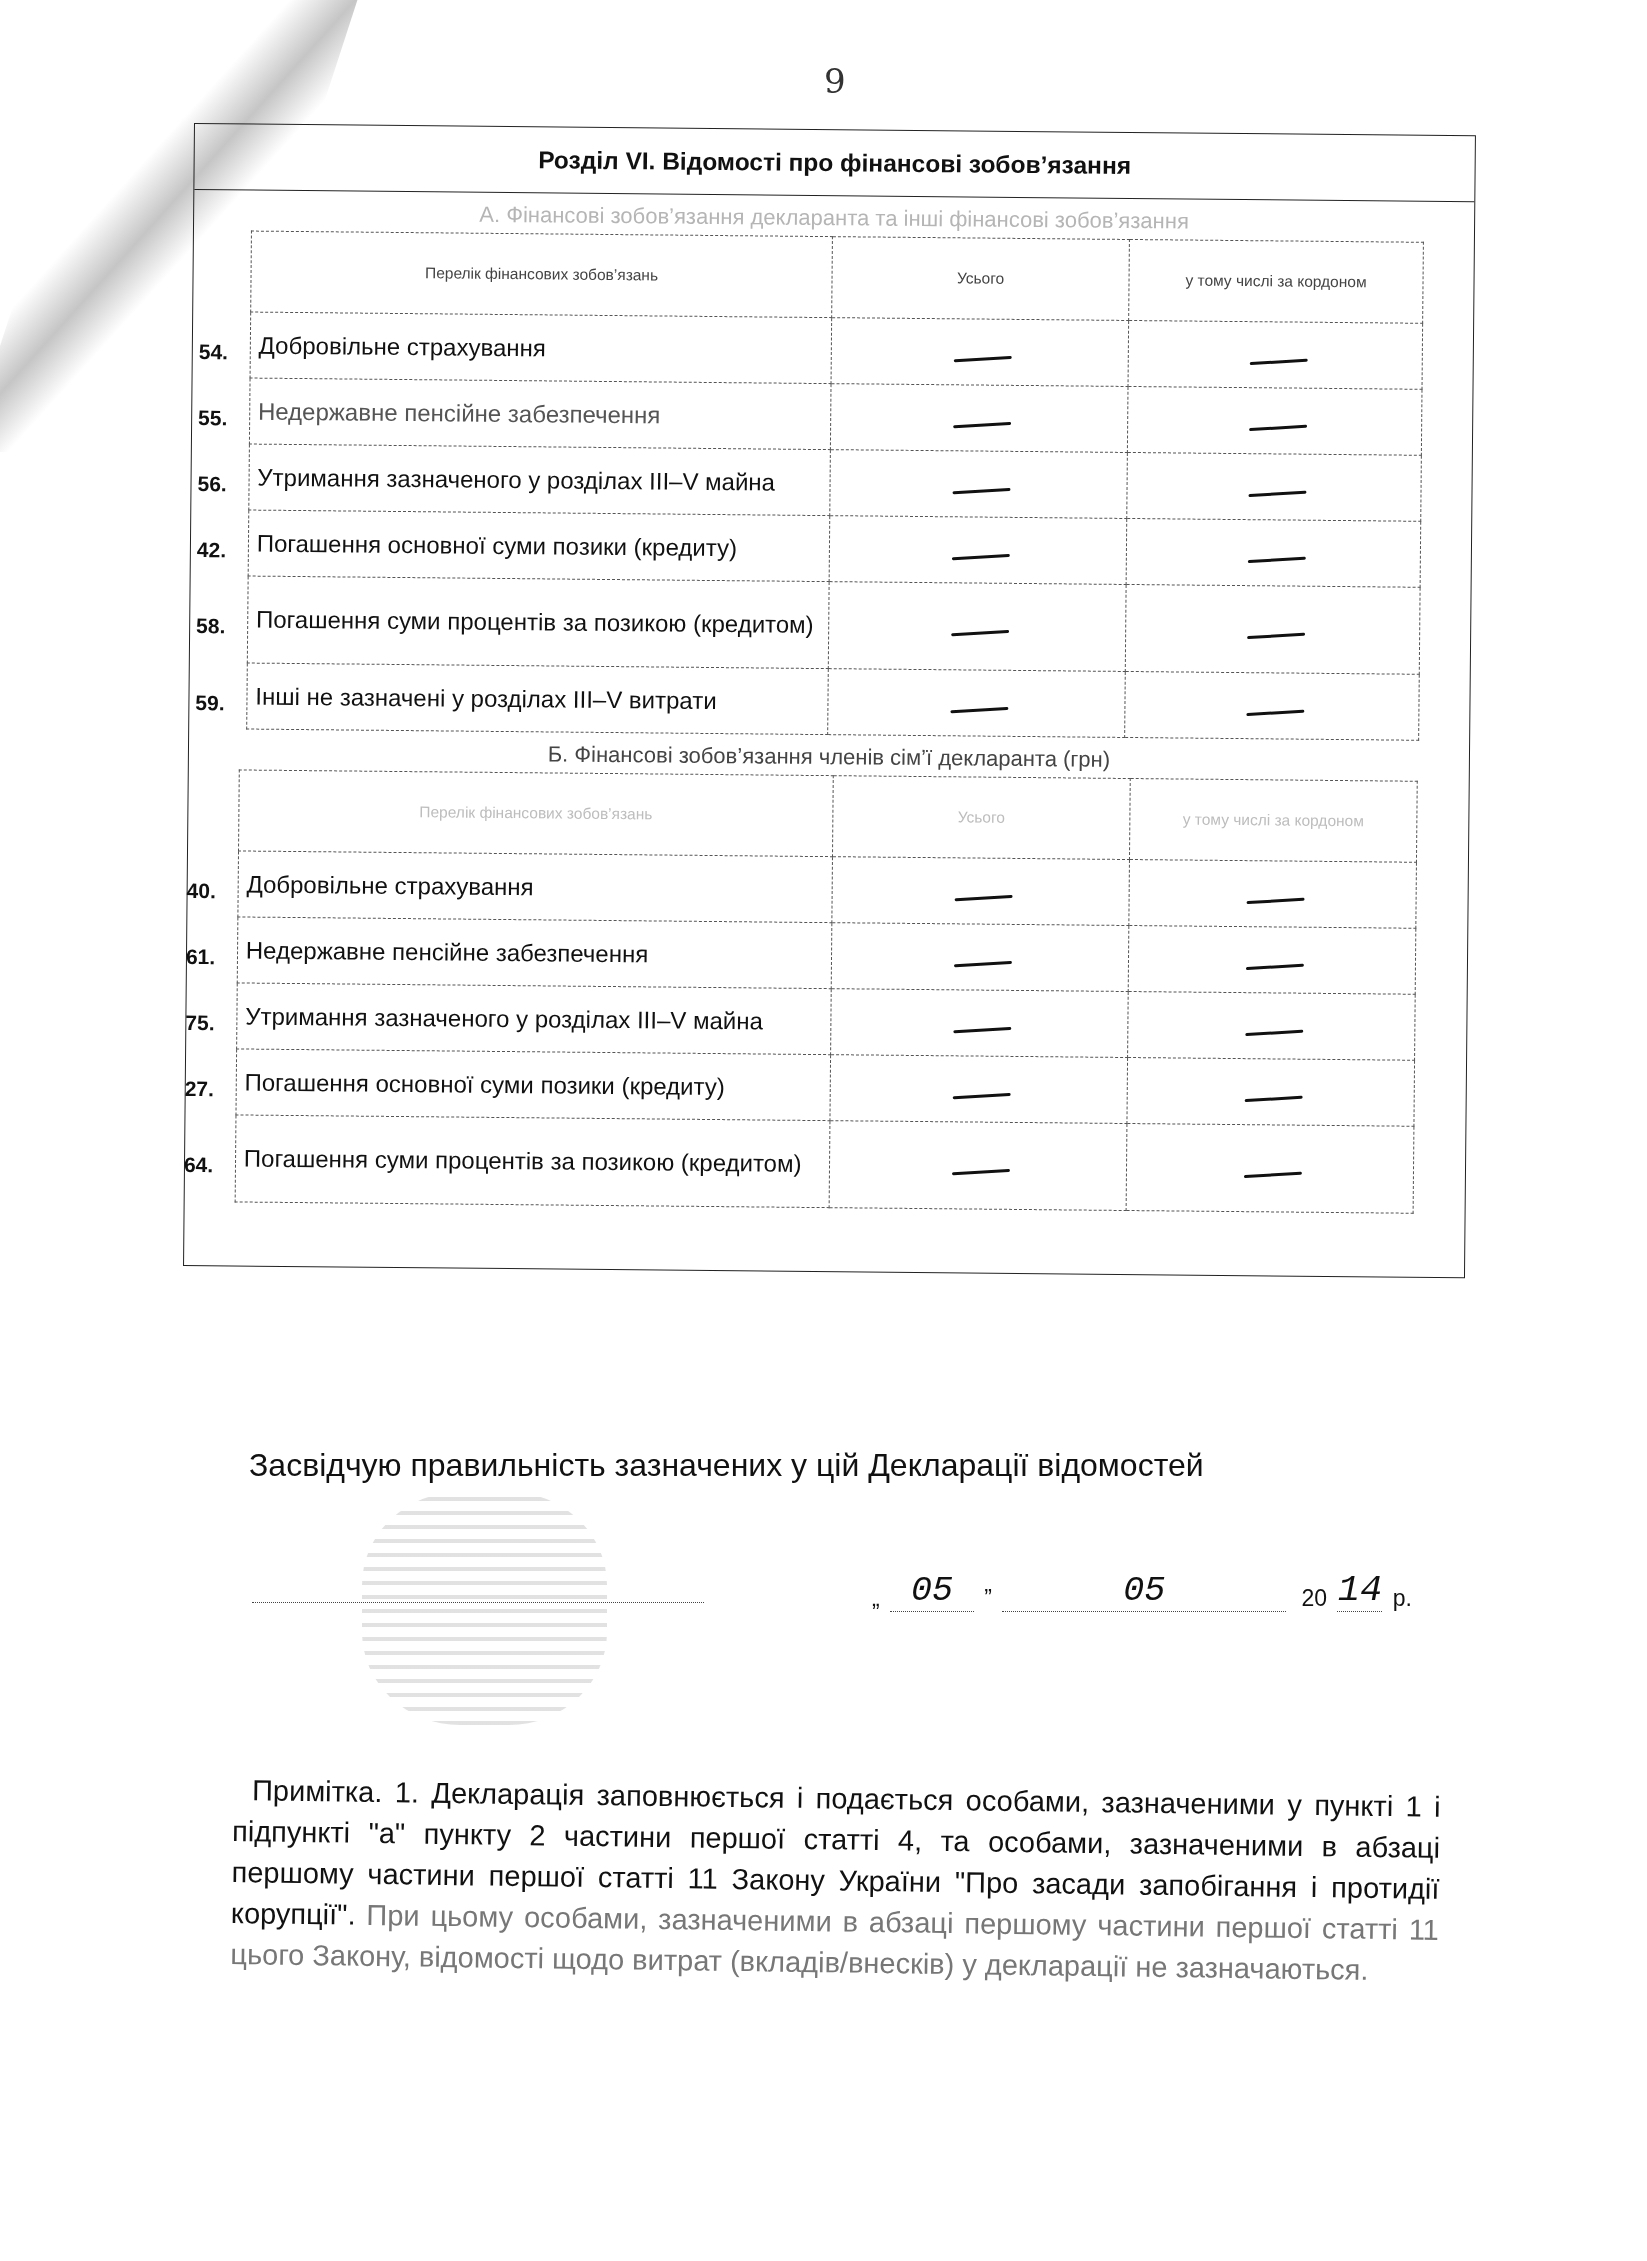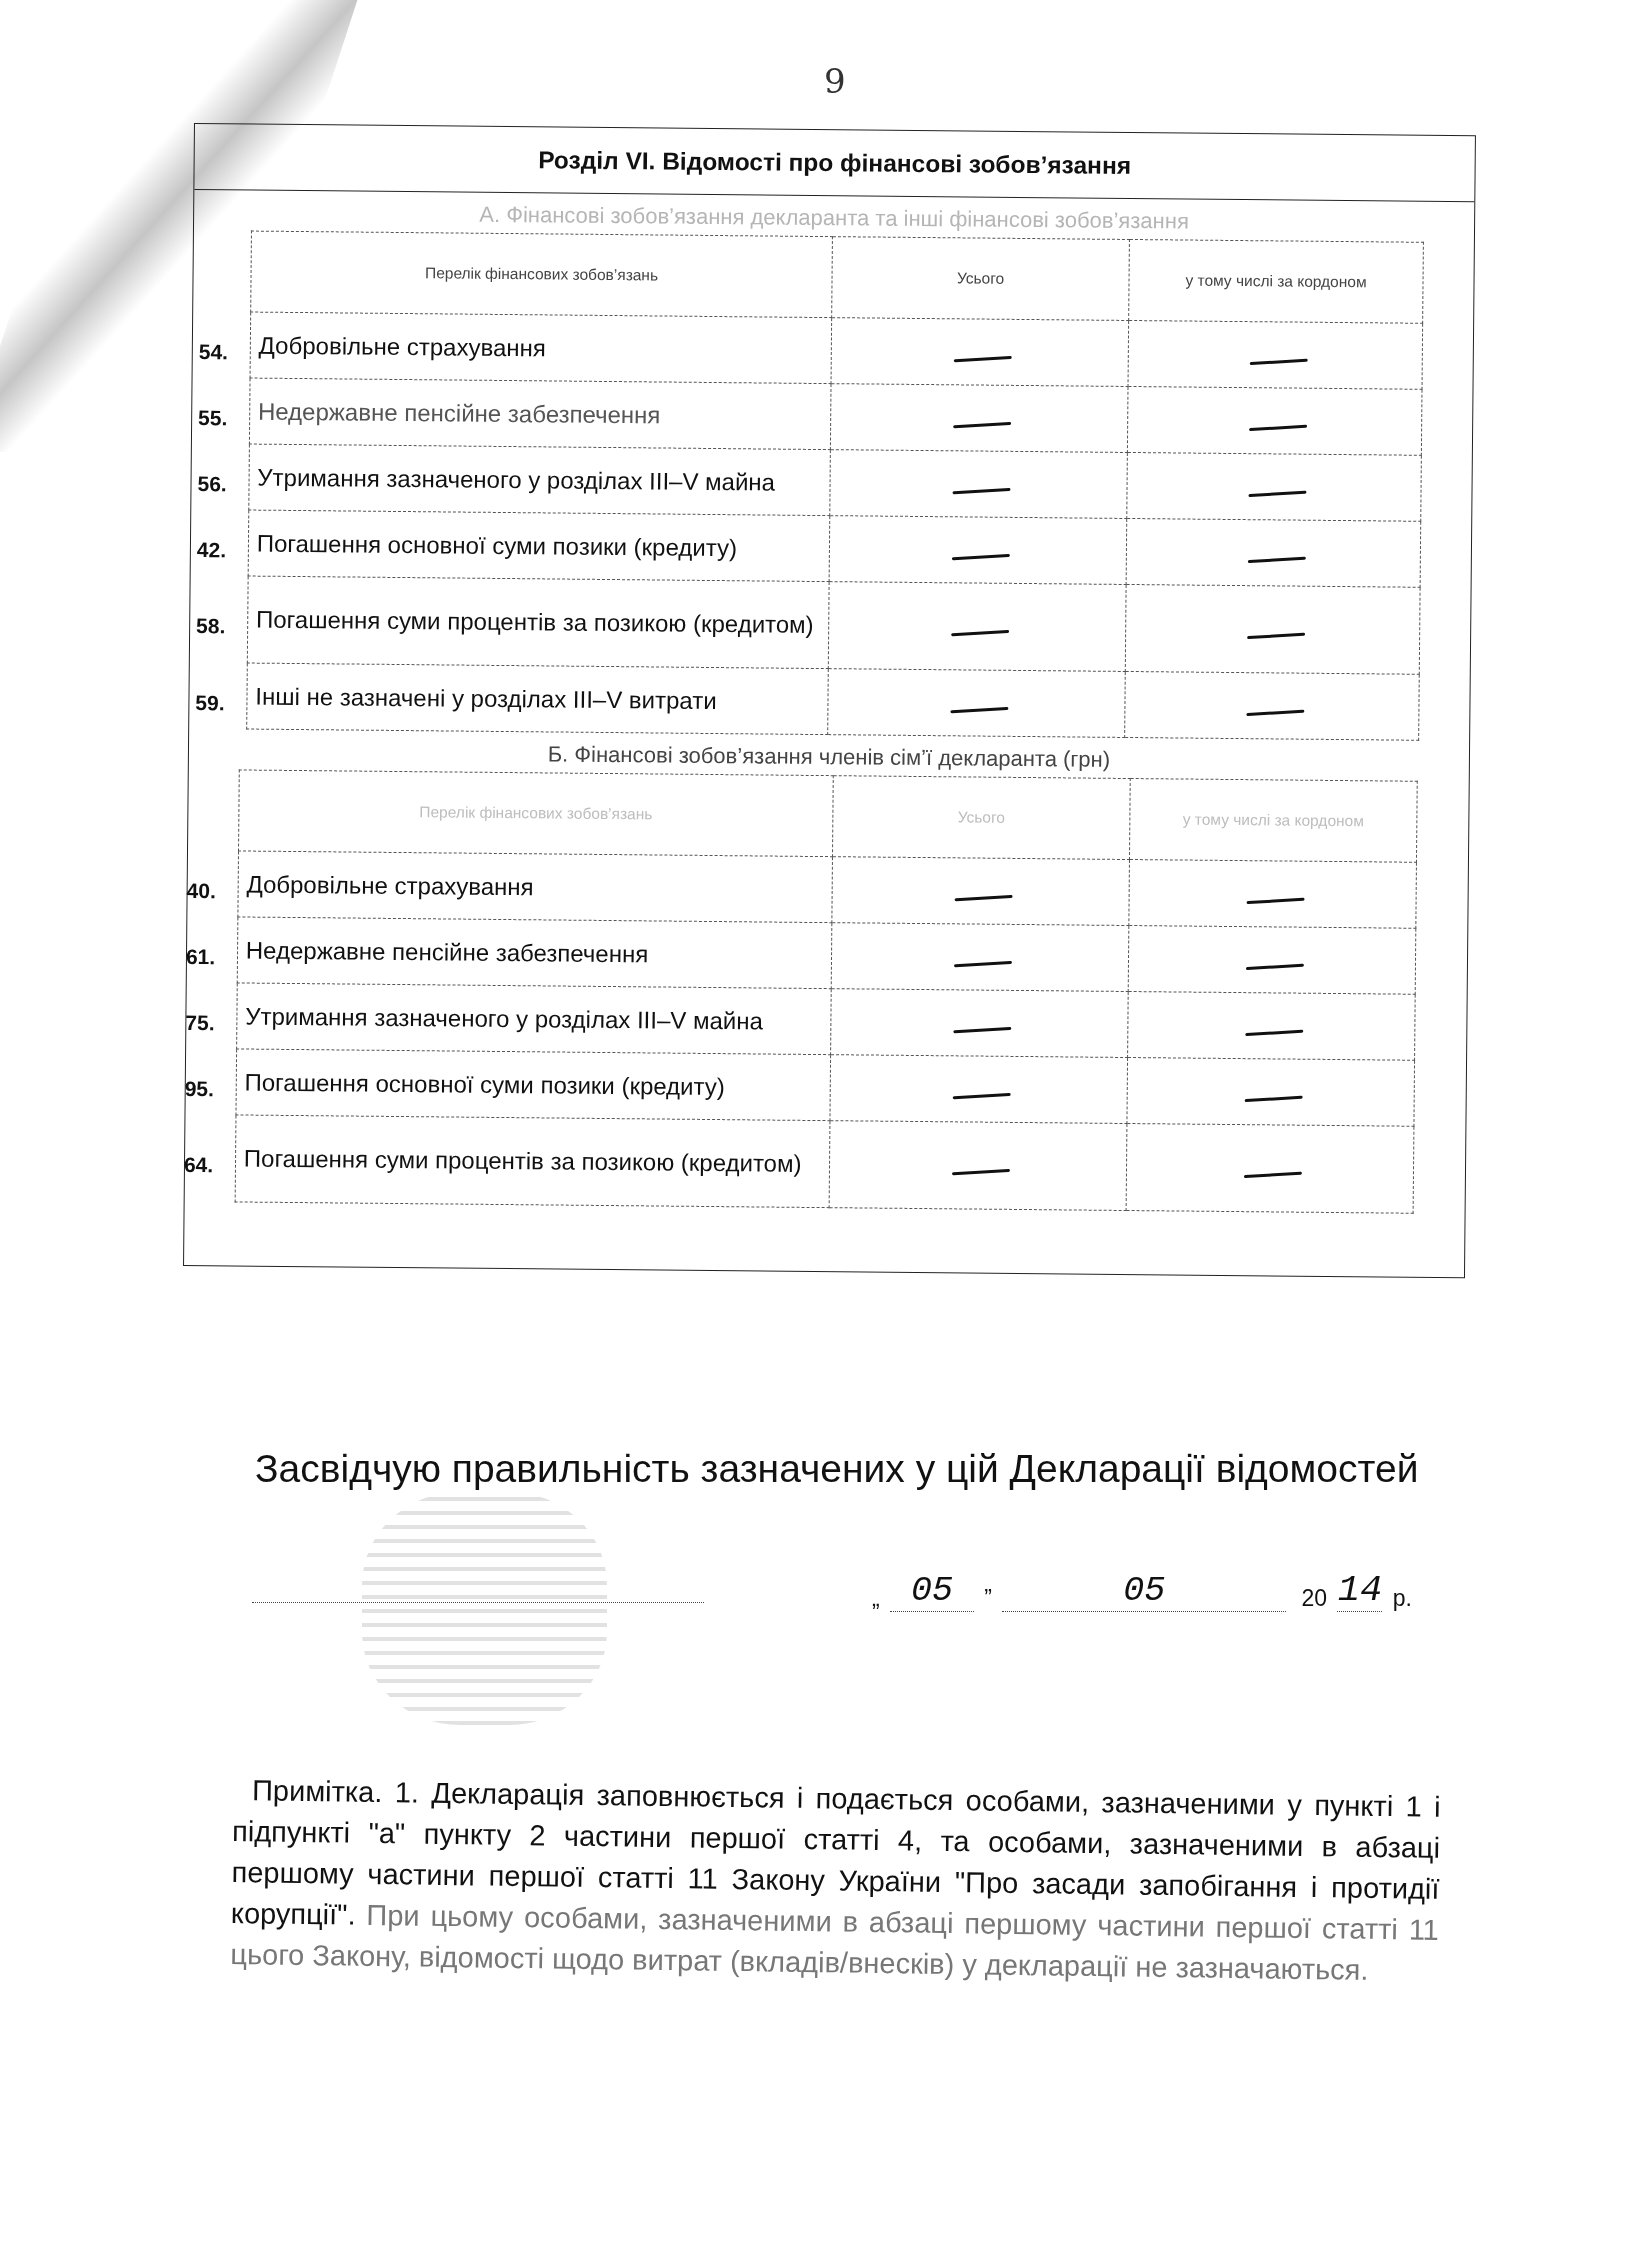"95." span.num { text: 95 -> 27 }
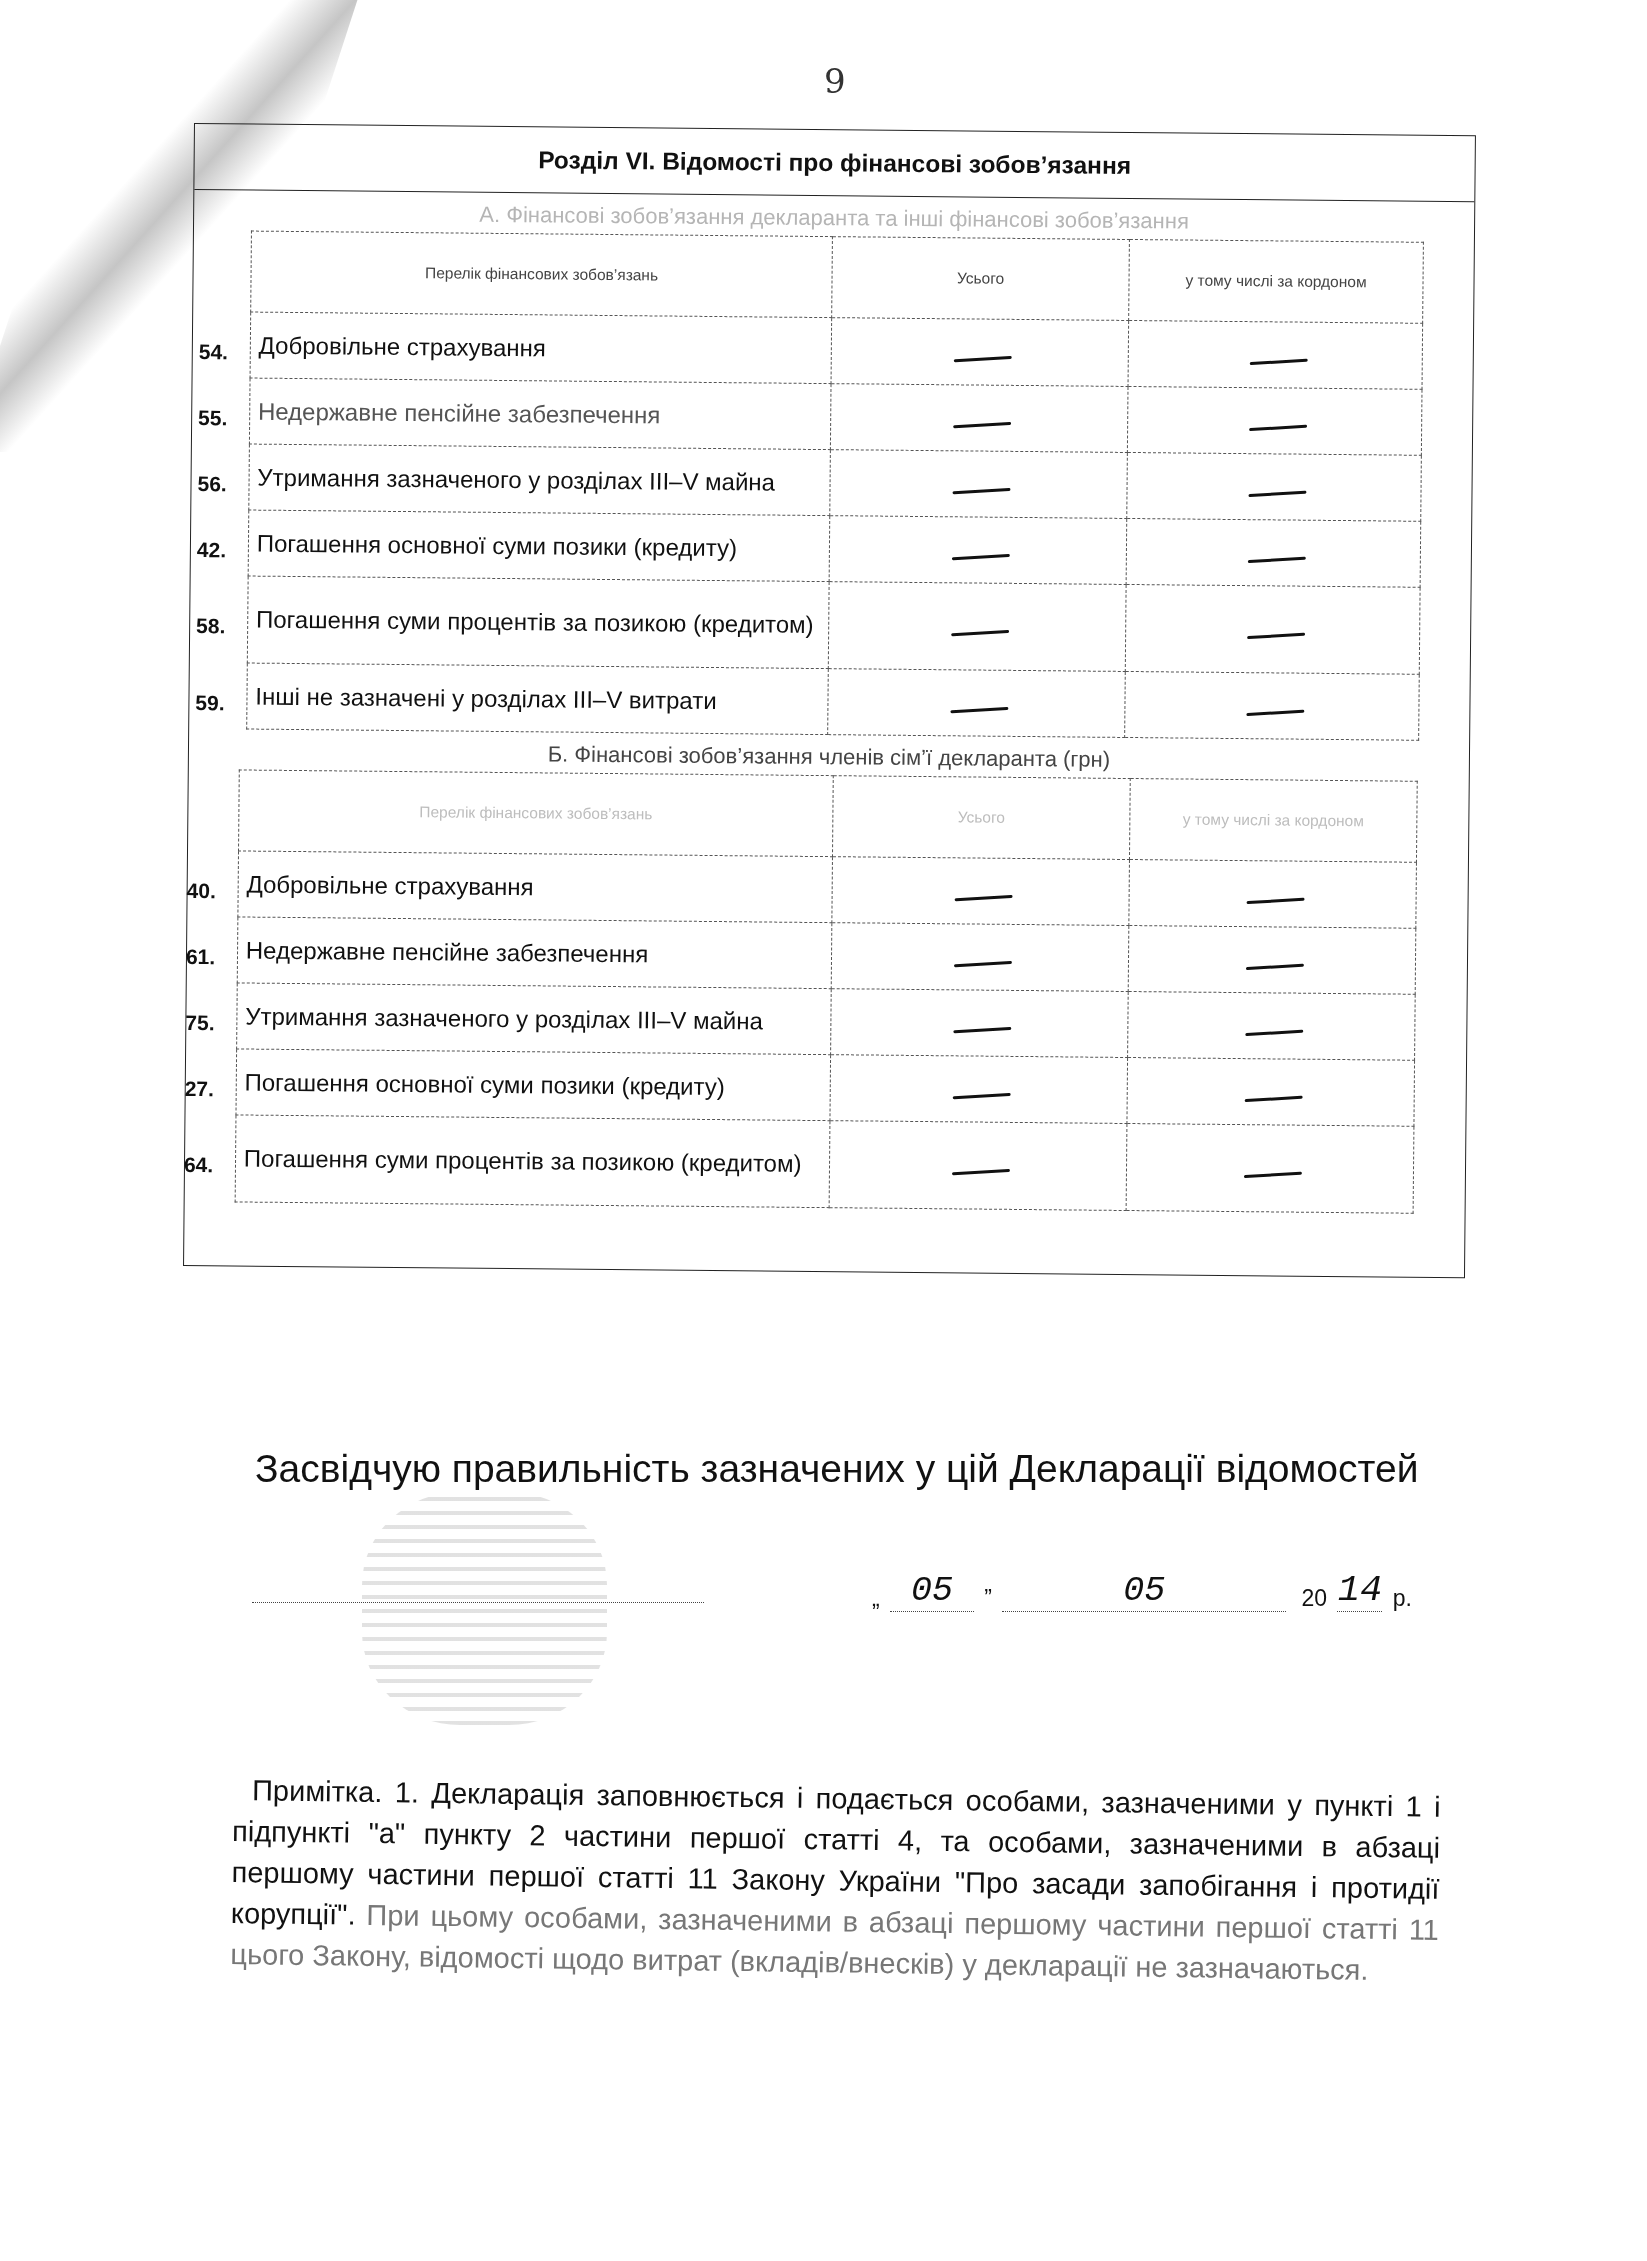"Засвідчую правильність зазначених у цій" .certify { font-size: 39px -> 32px; left: 255px -> 249px }
